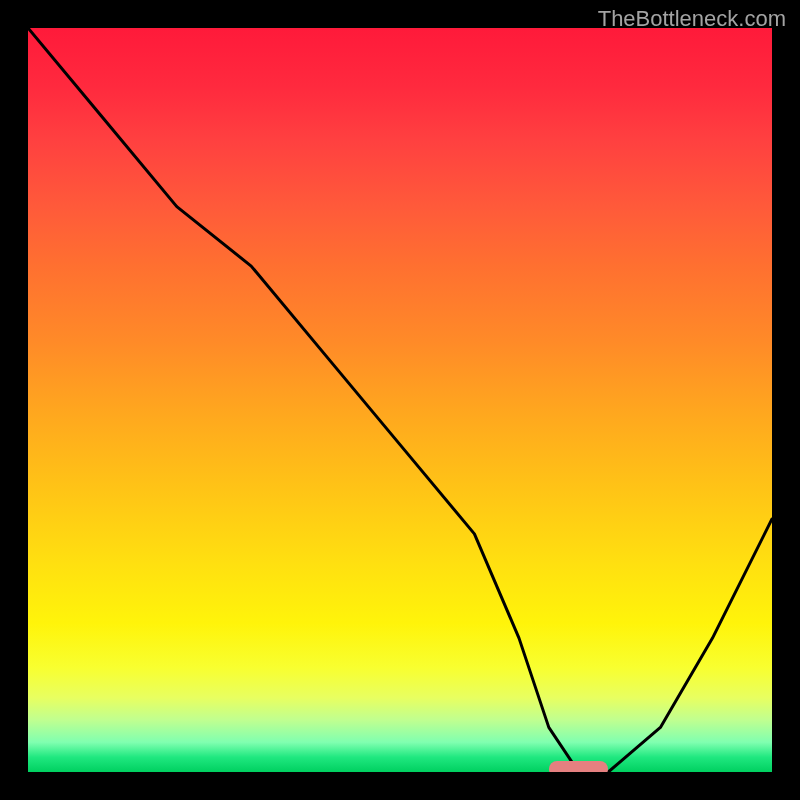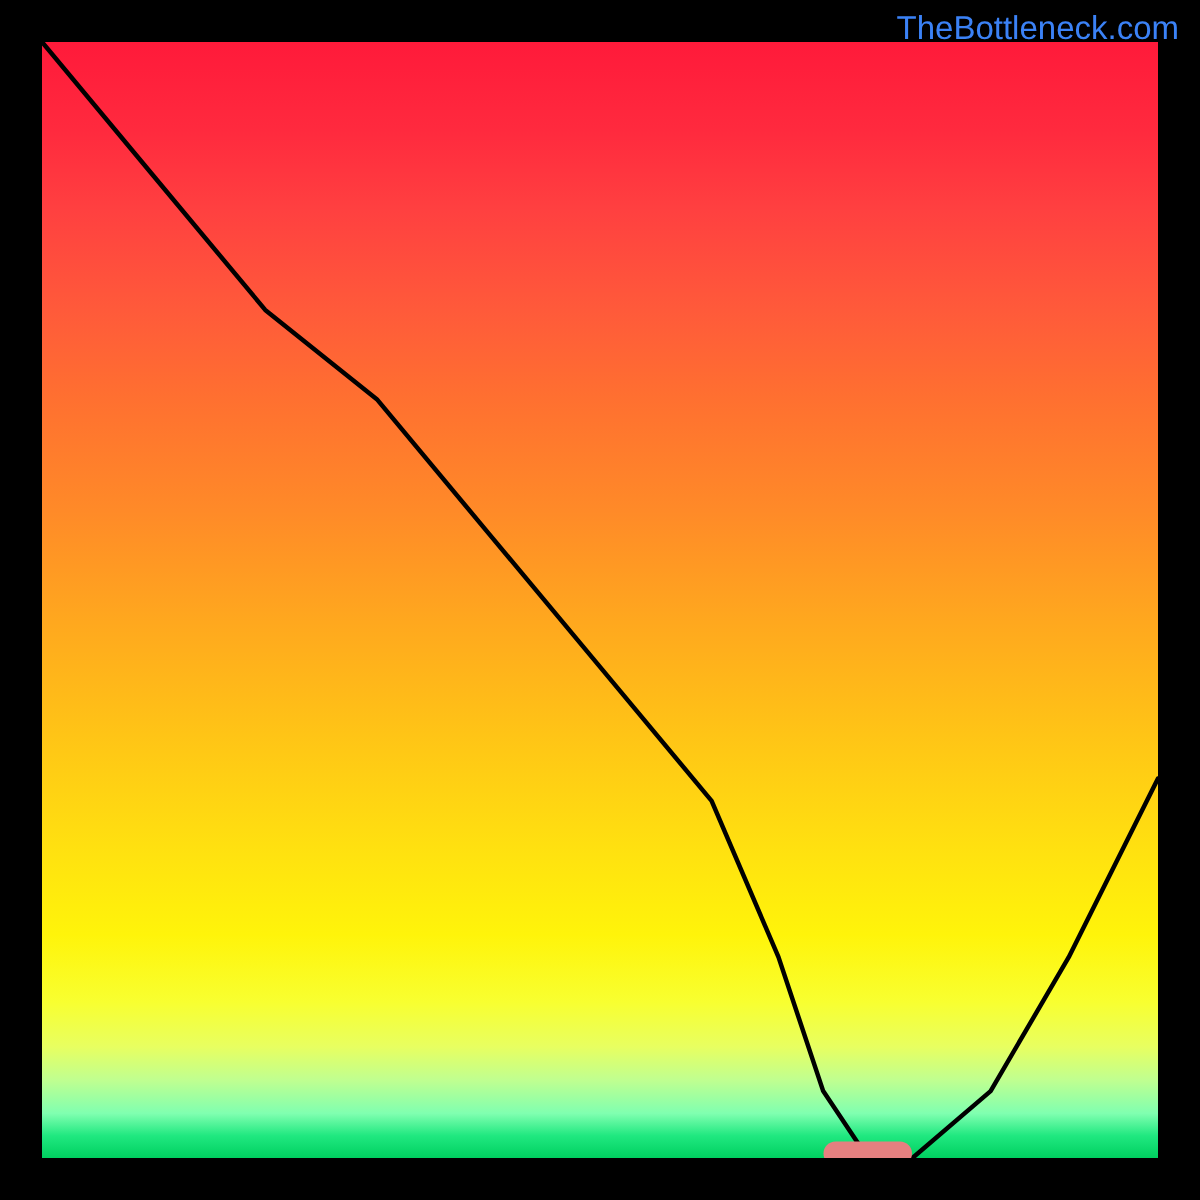"TheBottleneck.com" .watermark { color: #3b82f6 -> #a3a3a3 }
